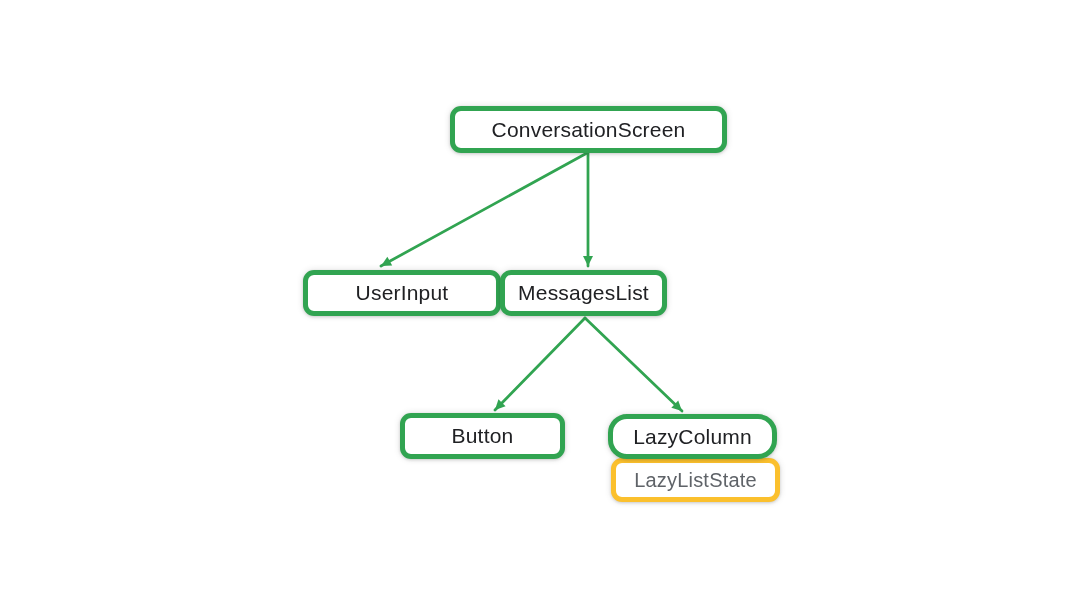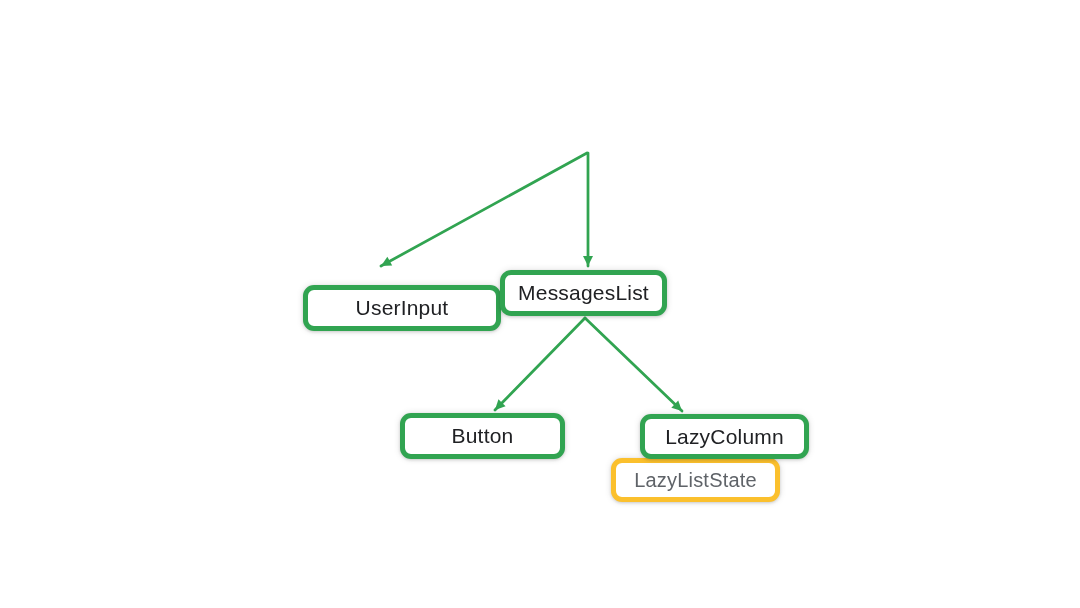"ConversationScreen" div.node { html: none -> <div> <span>ConversationScreen</span> </div> }
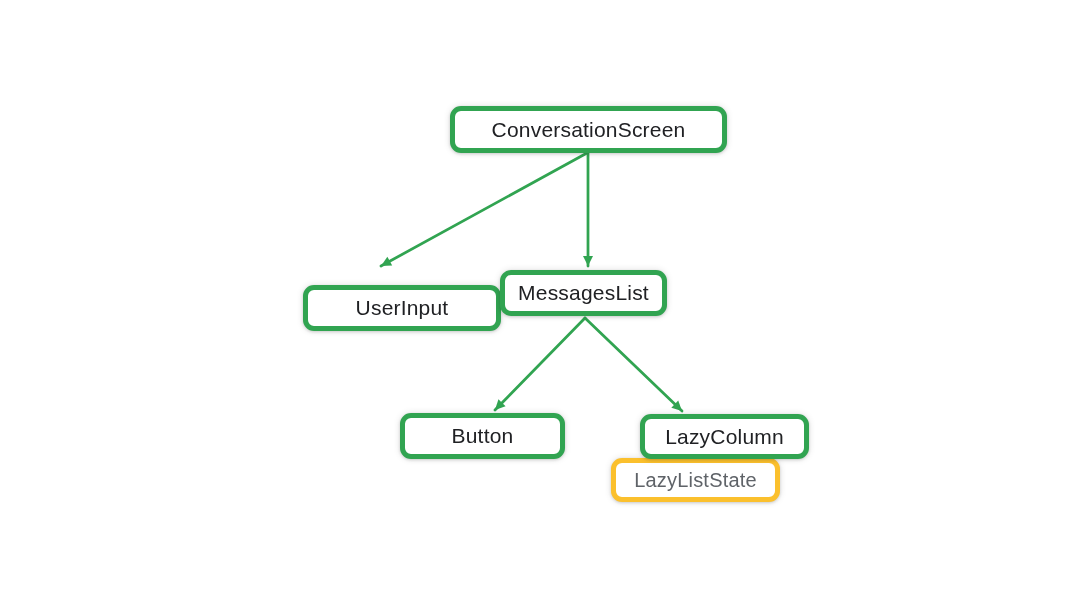"UserInput" .node-user-input { top: 285px -> 270px }
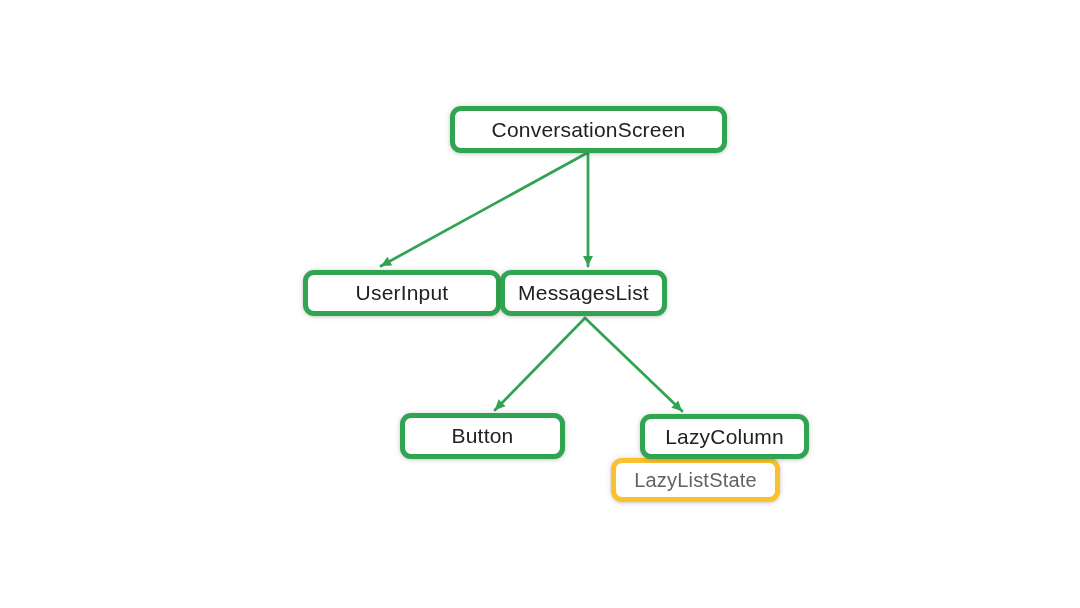"LazyColumn" .node-lazy-column { border-radius: none -> 19px; left: 640px -> 608px }
